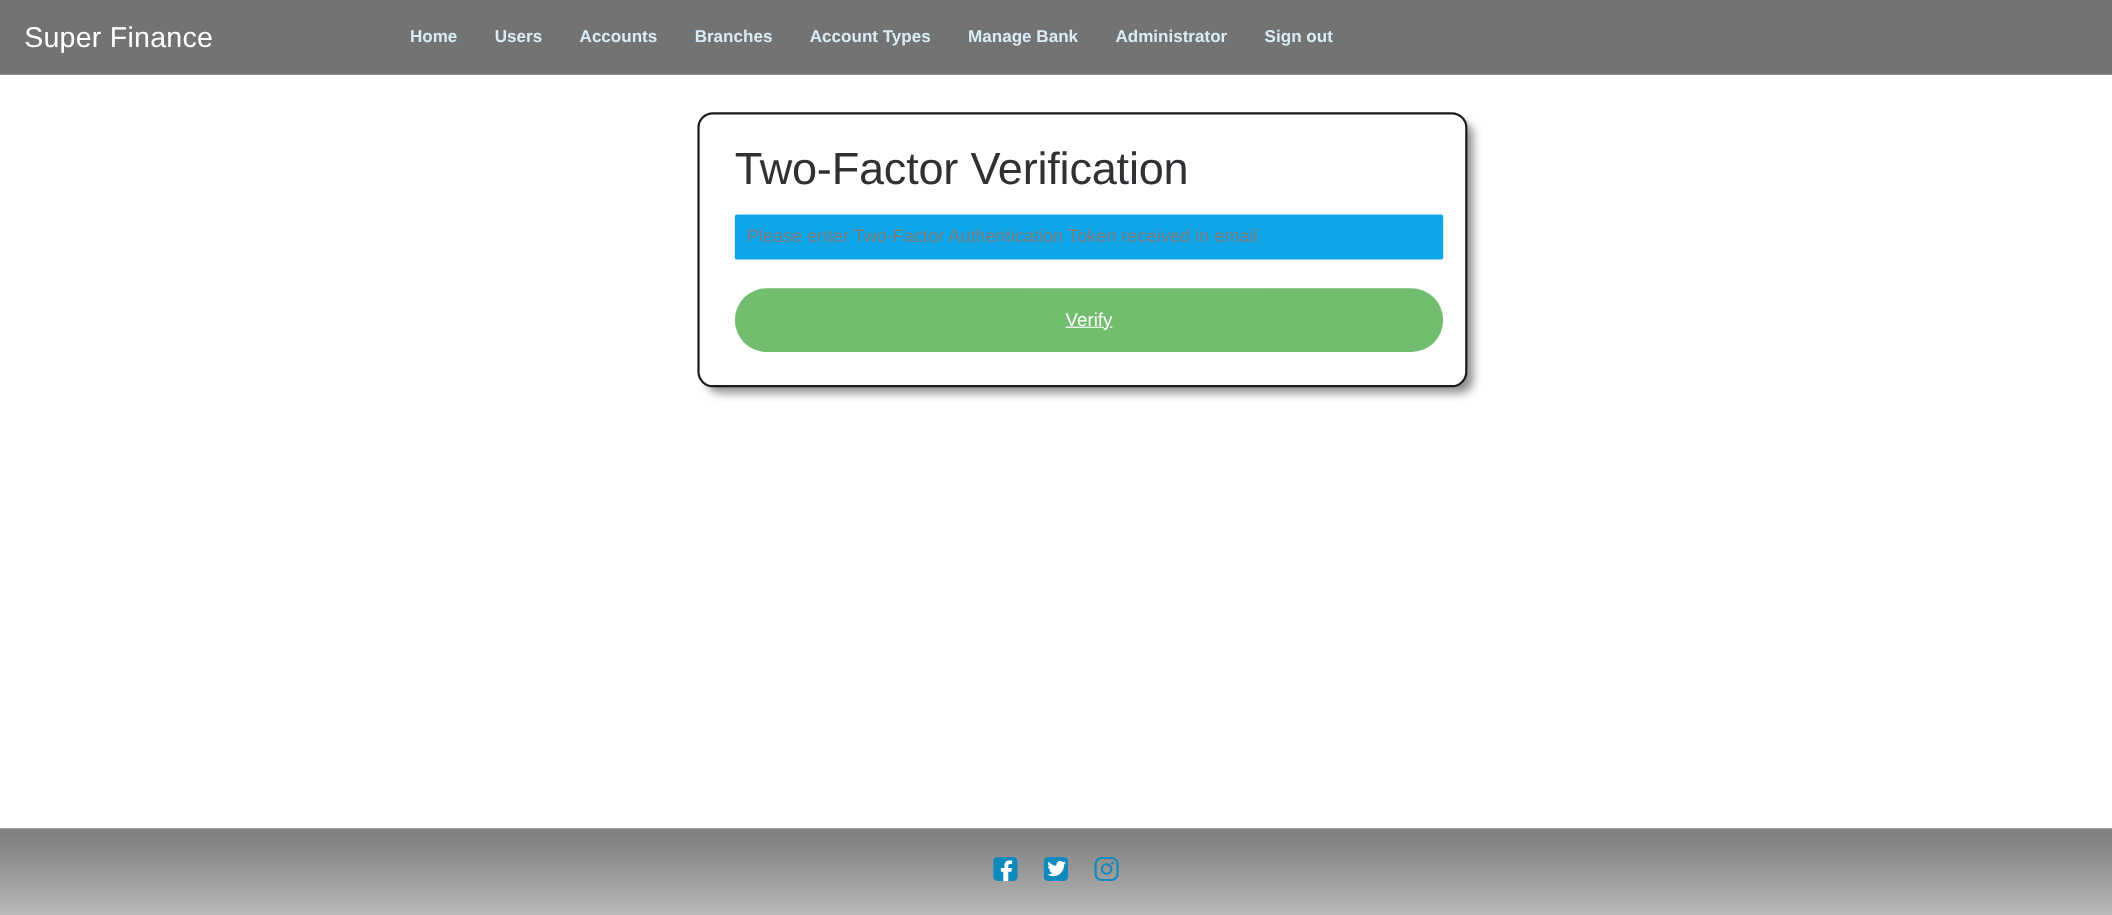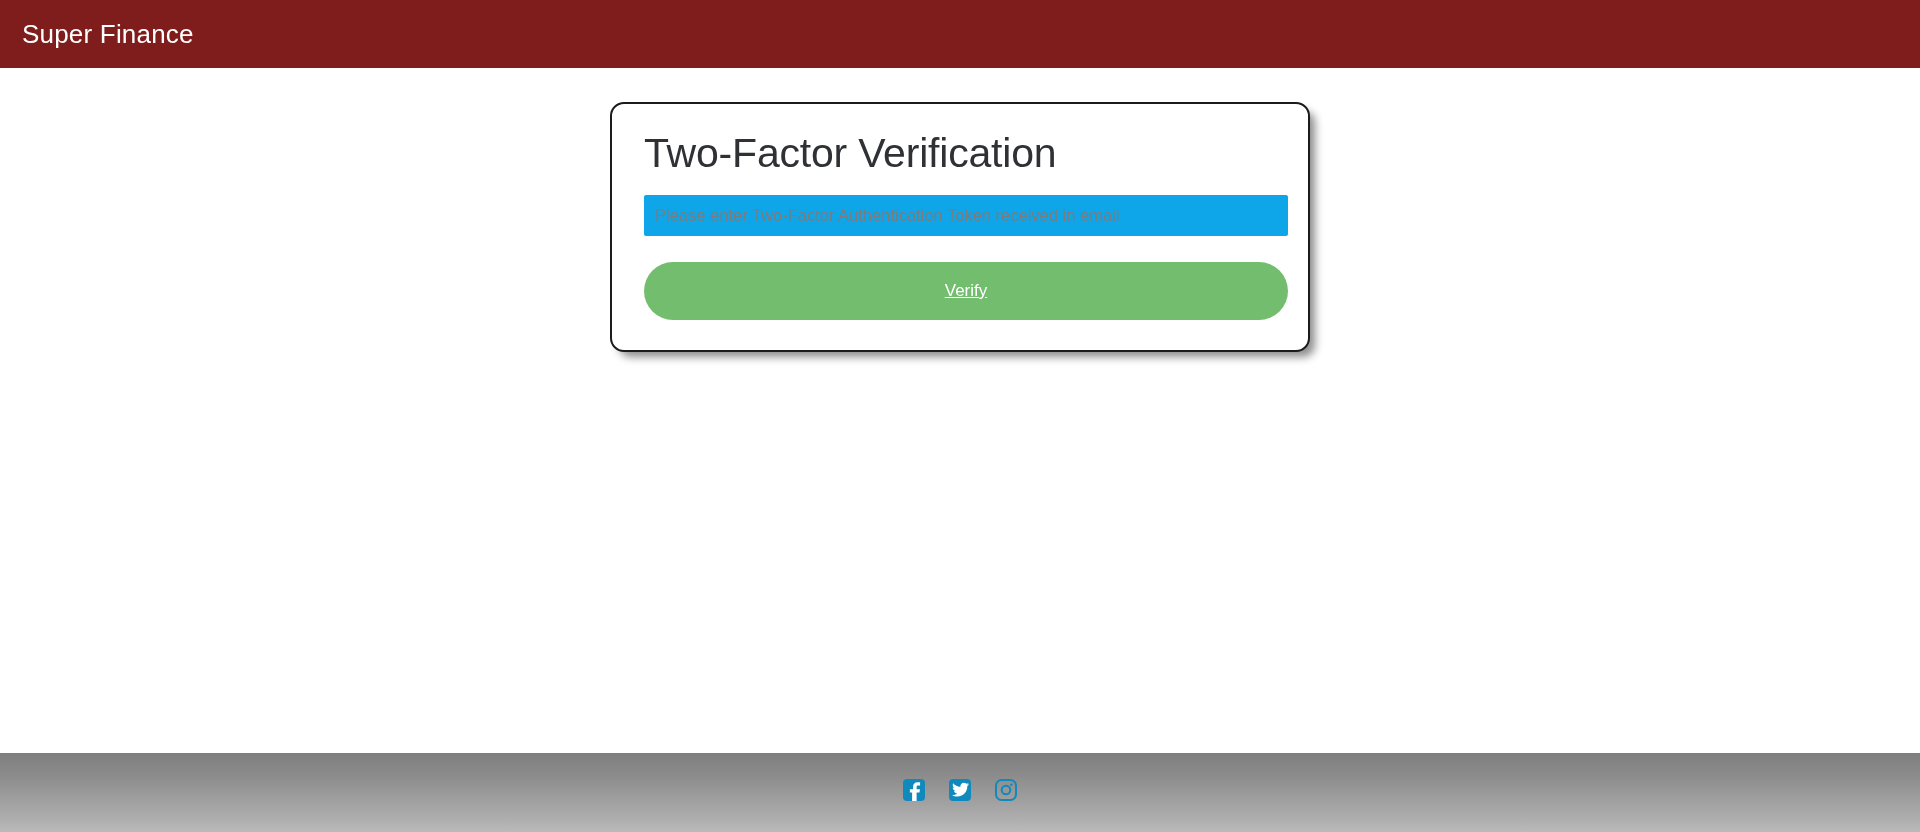"Super Finance" .navbar { background: #7f1d1d -> #737373 }
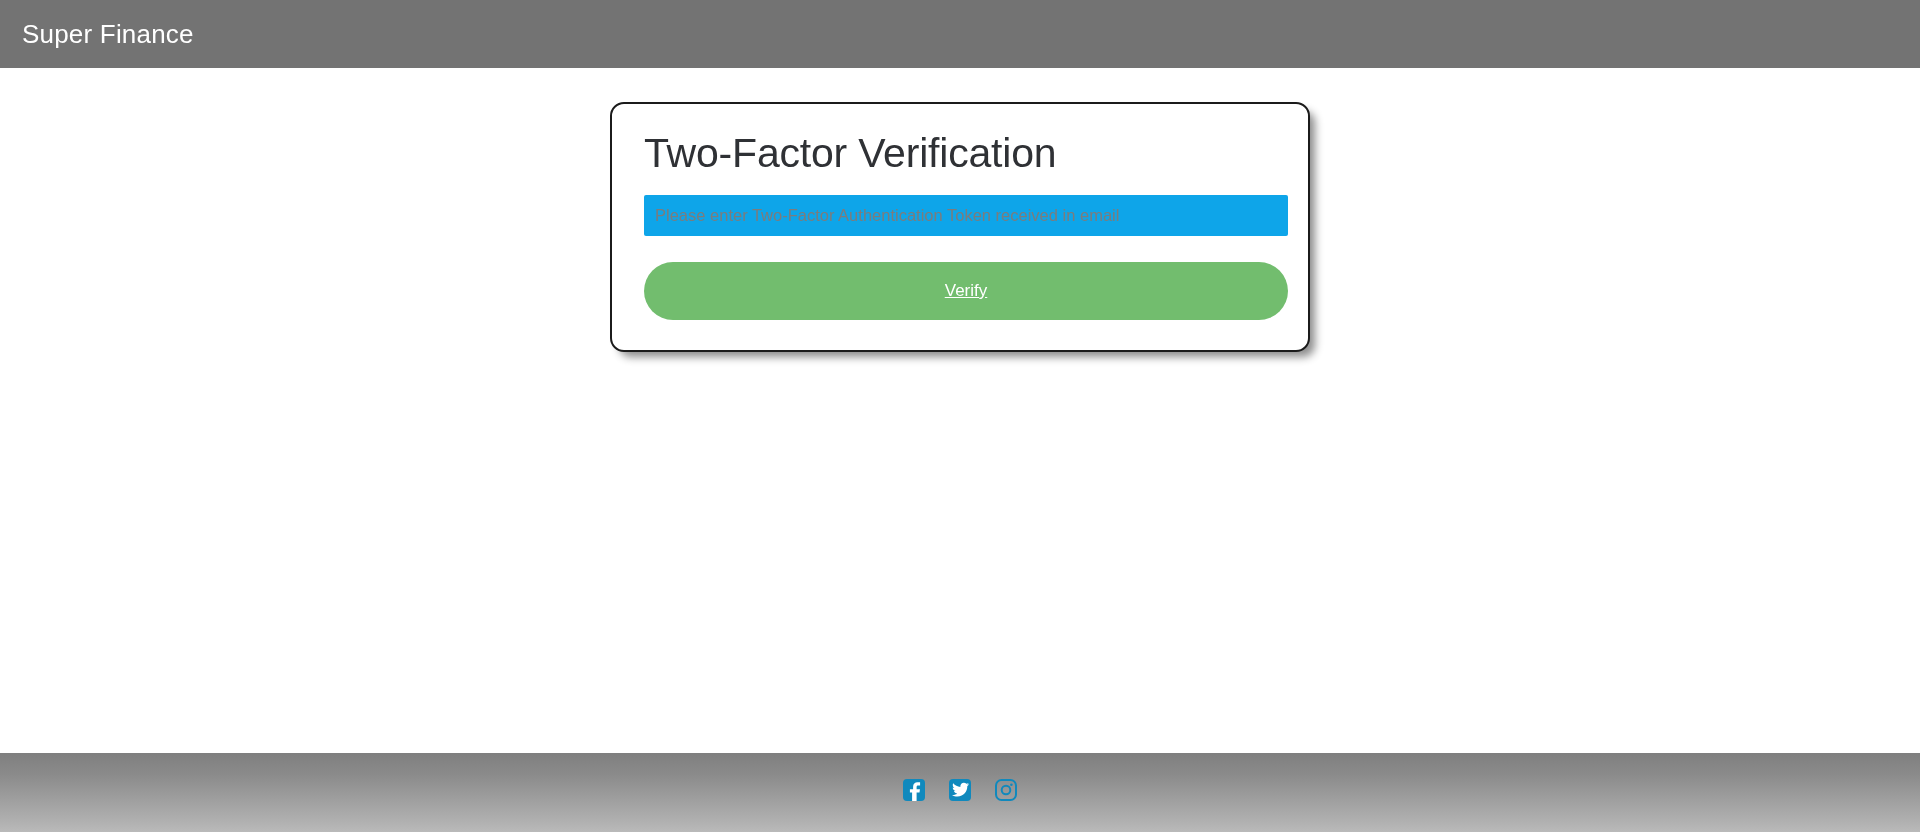"Home" nav.nav-links { html: none -> <nav> <a>Home</a> <a>Users</a> <a>Accounts</a> <a>Branches</a> <a>Account Types</a> <a>Manage Bank</a> <a>Administrator</a> <a>Sign out</a> </nav> }
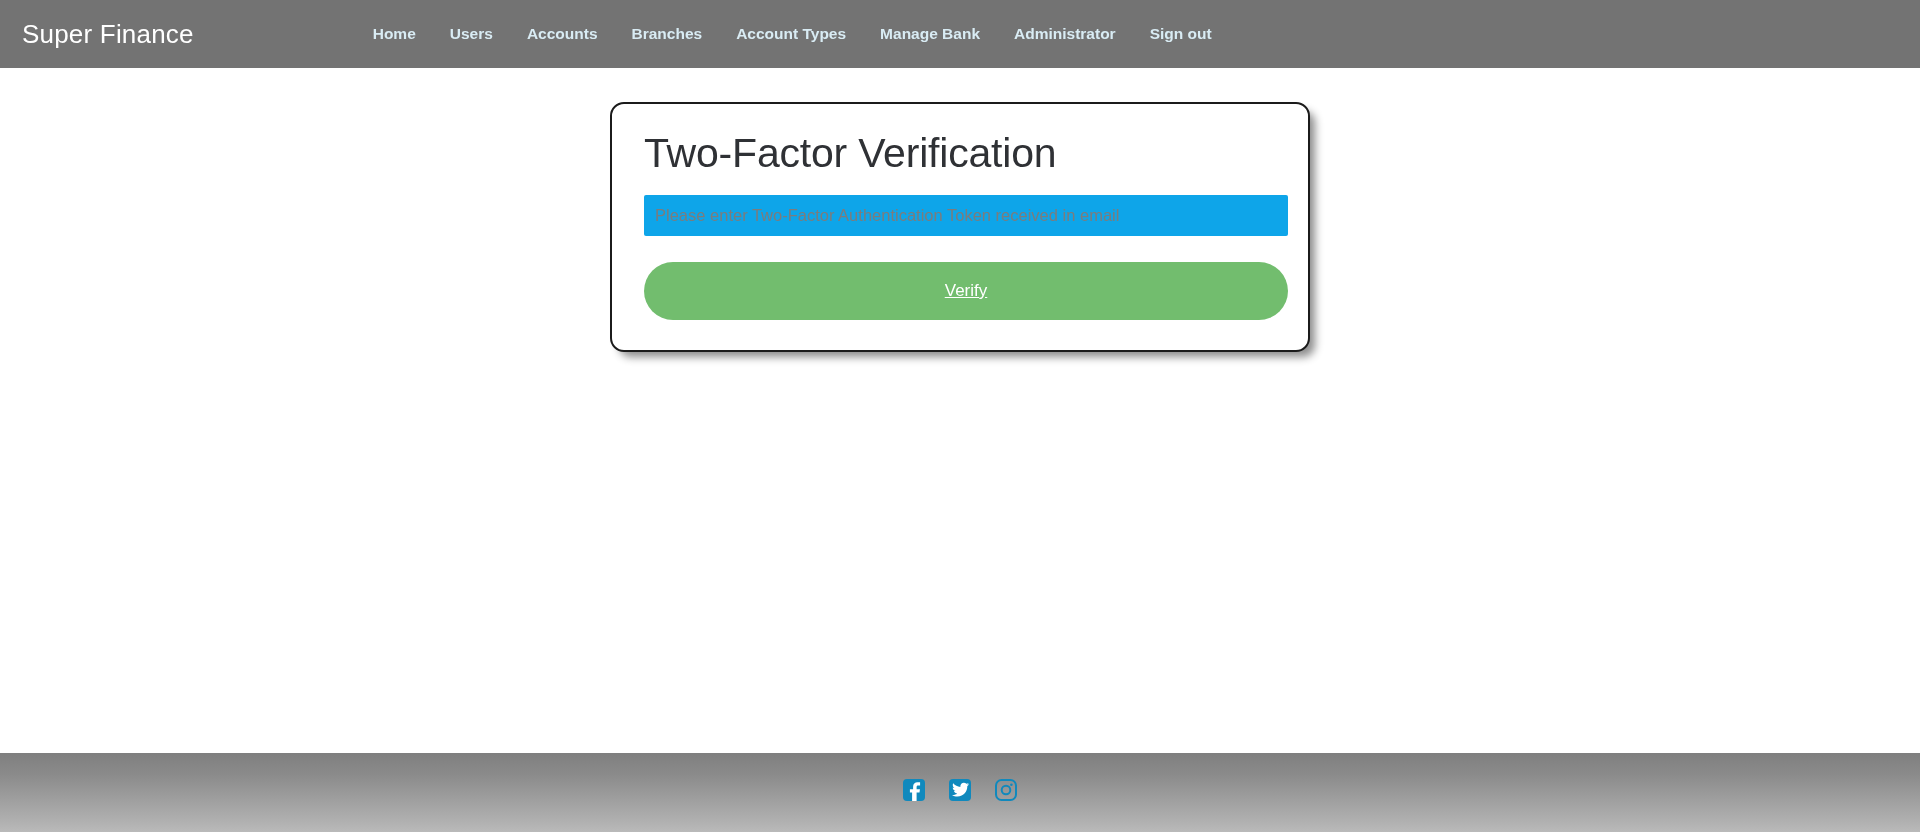"Two-Factor Verification" .card { left: 610px -> 634px }
